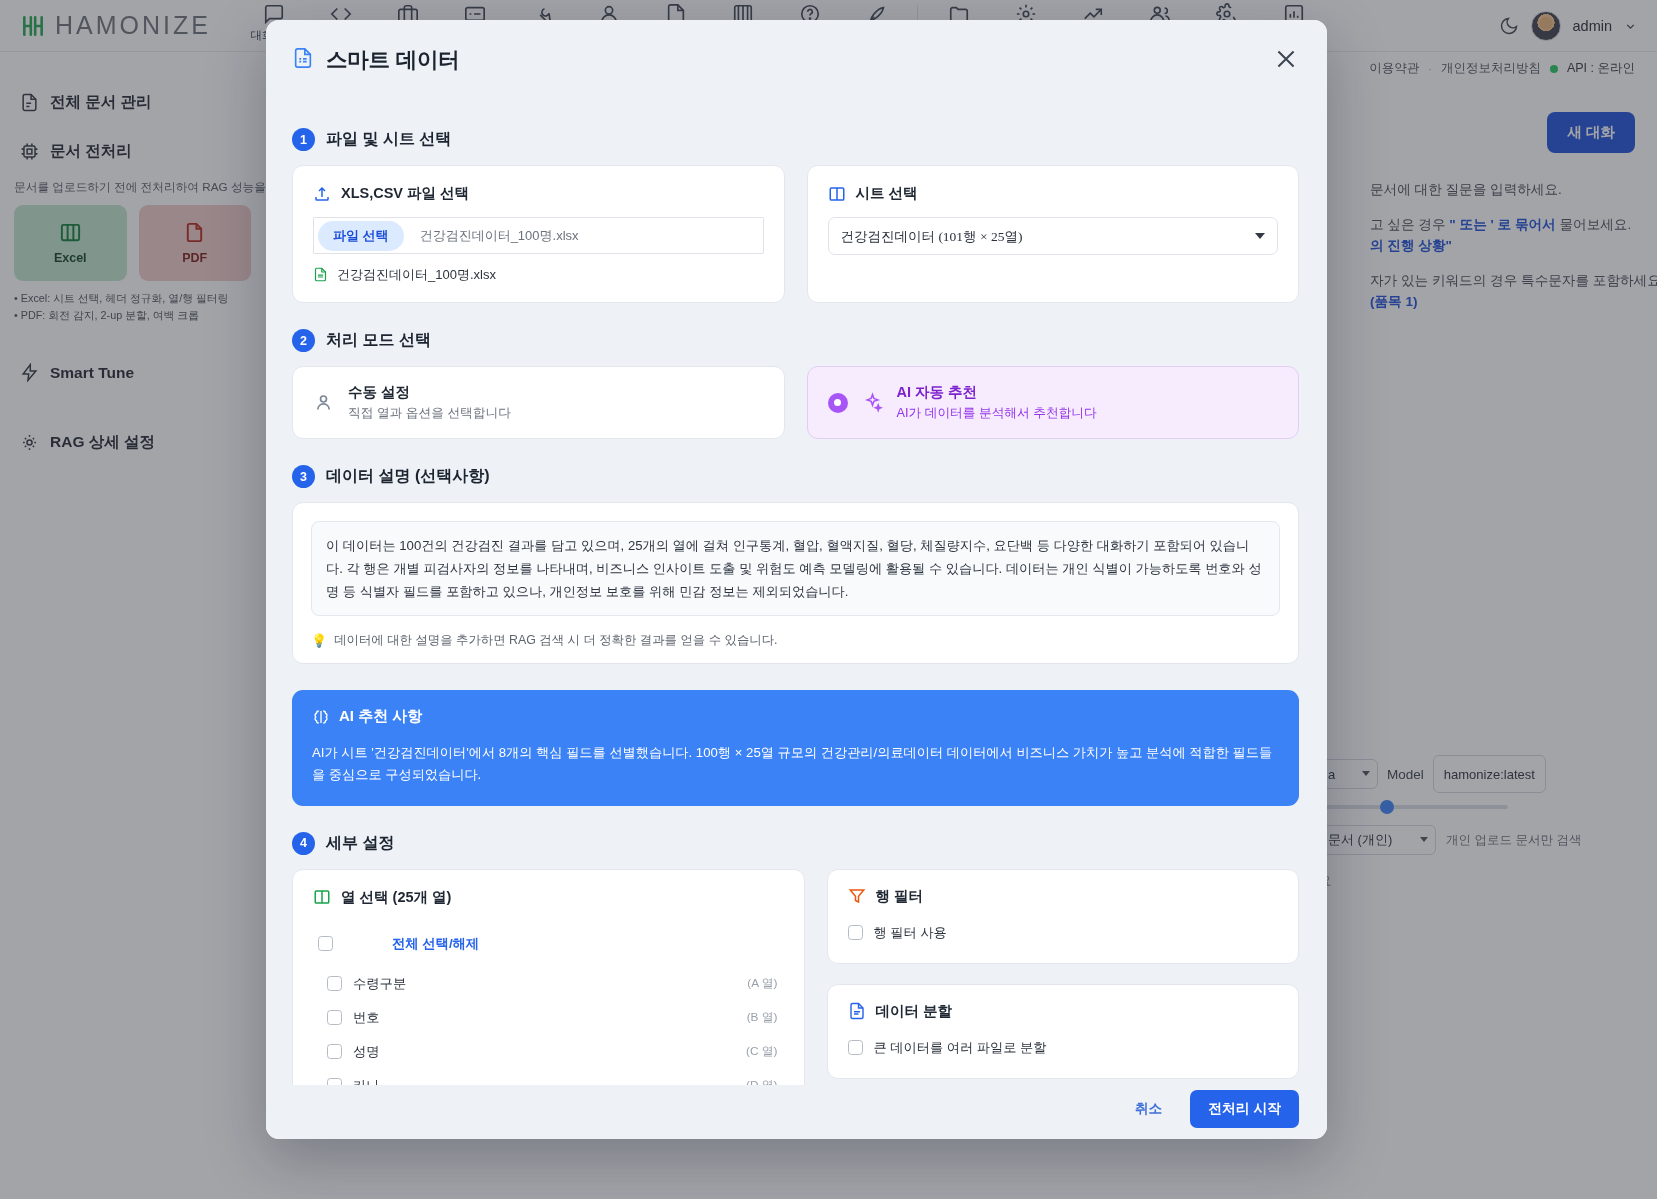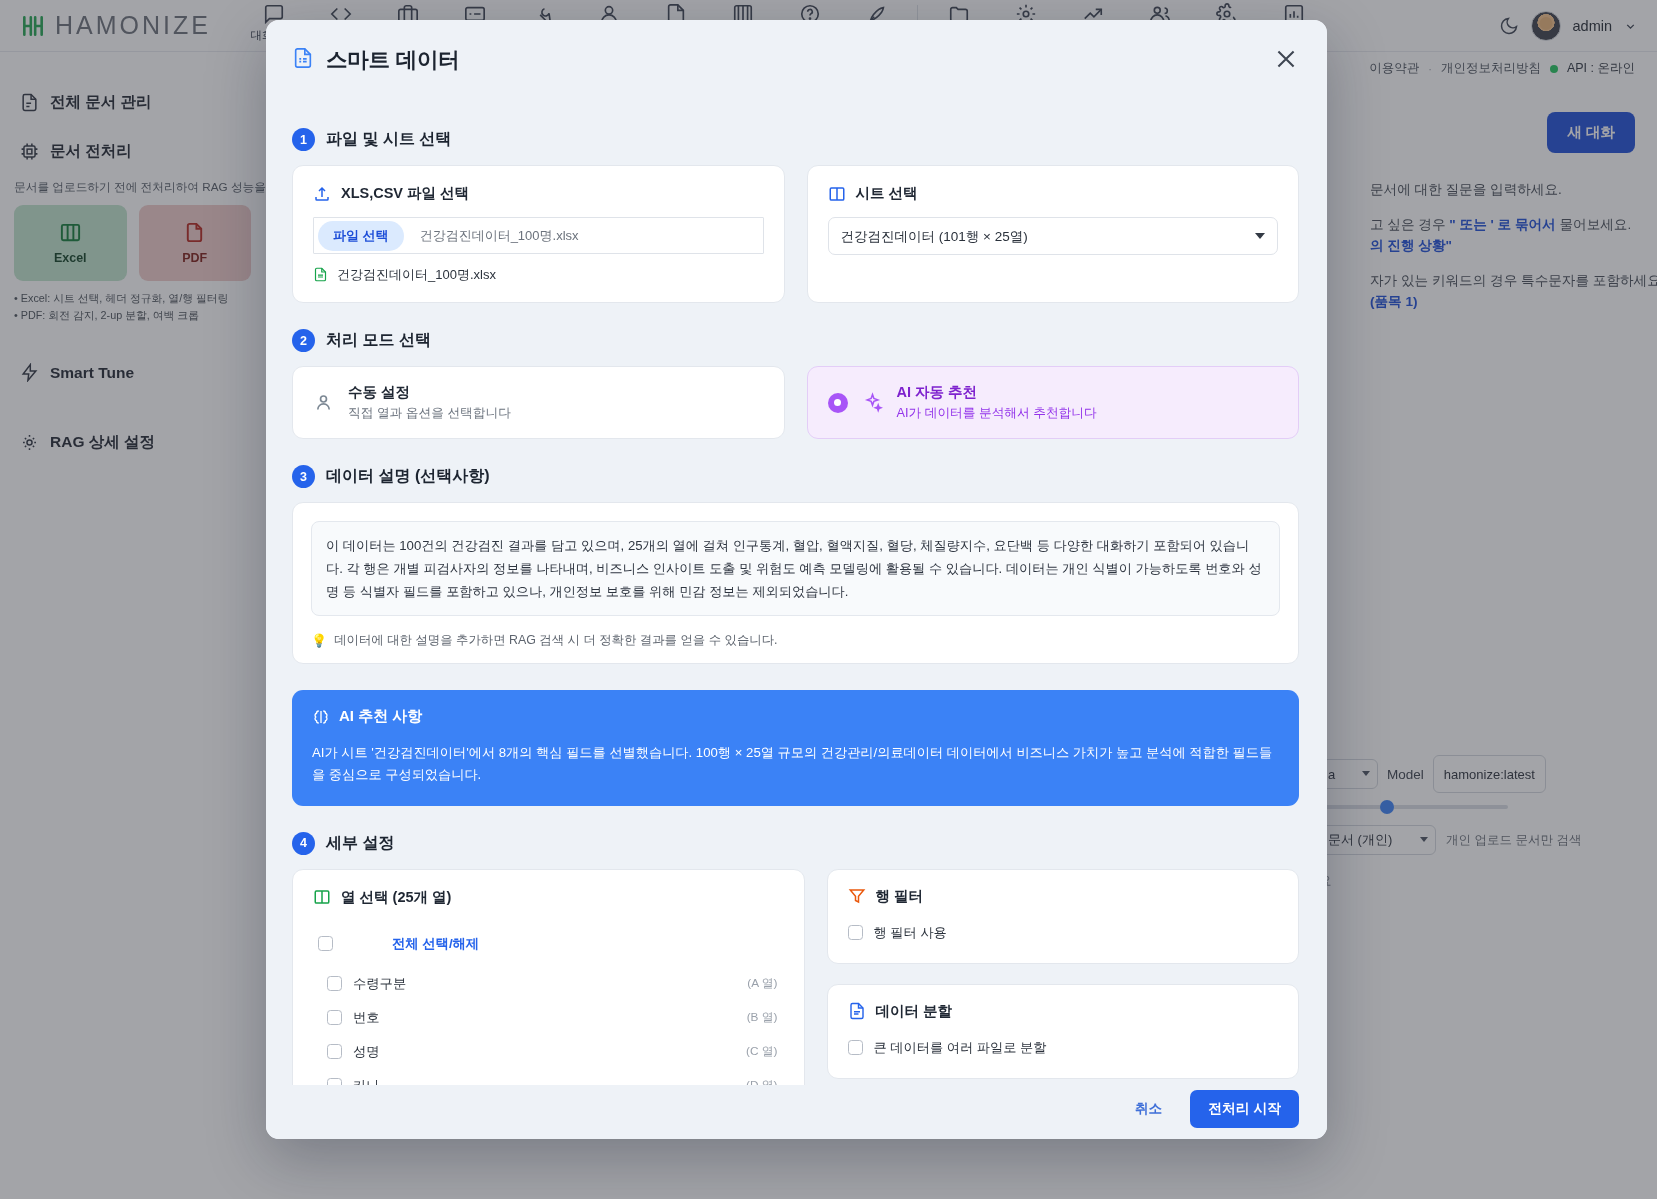"건강검진데이터 (101행 × 25열)" .sheet-select { font-family: Liberation Sans, sans-serif -> Liberation Serif, serif }
